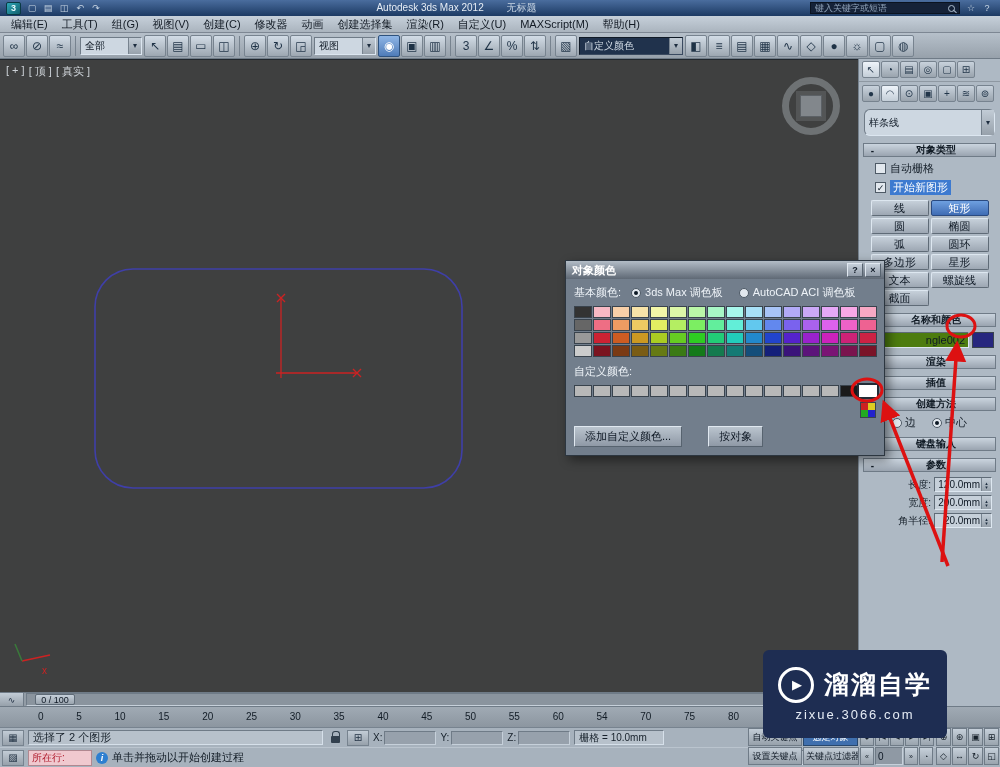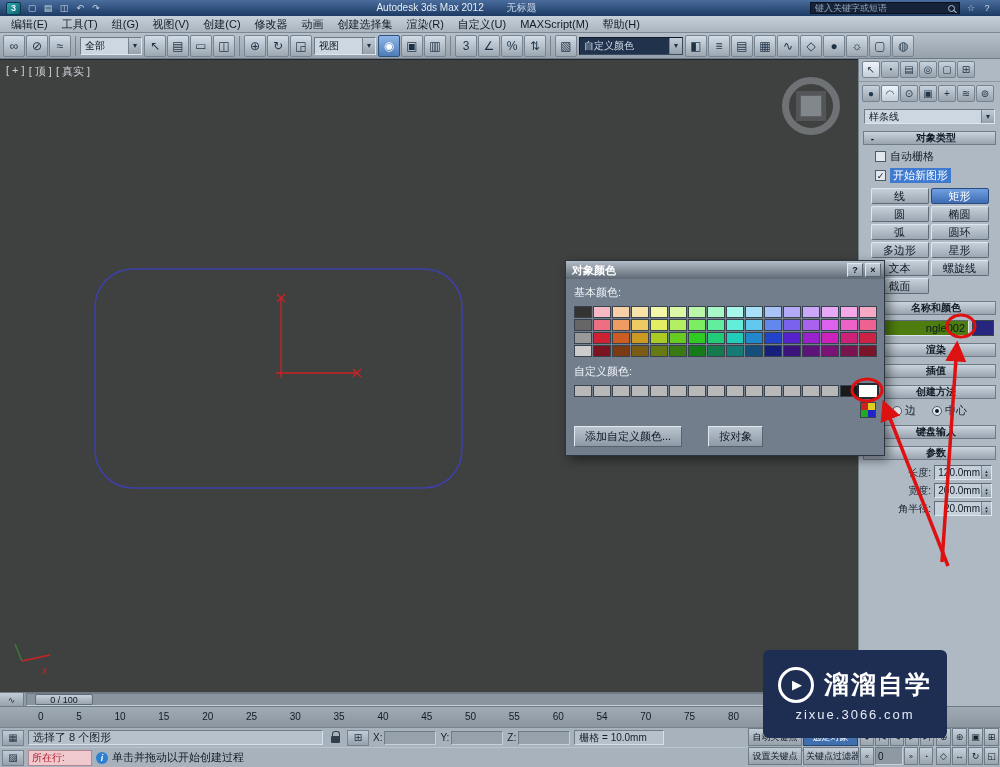"样条线" .cp-drop { border-radius: none -> 6px; height: 15px -> 27px }
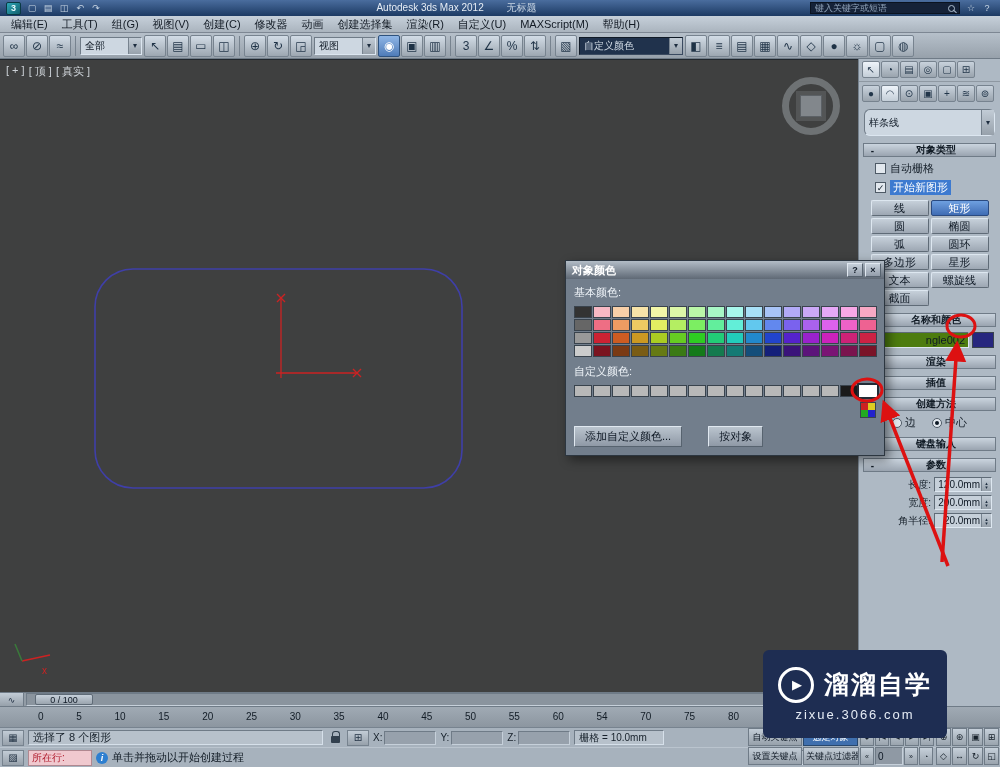"3ds Max 调色板" div.pal-opts { html: none -> <div> <label> <span></span> <span>3ds Max 调色板</span> </label> <label> <span></span> <span>AutoCAD ACI 调色板</span> </label> </div> }
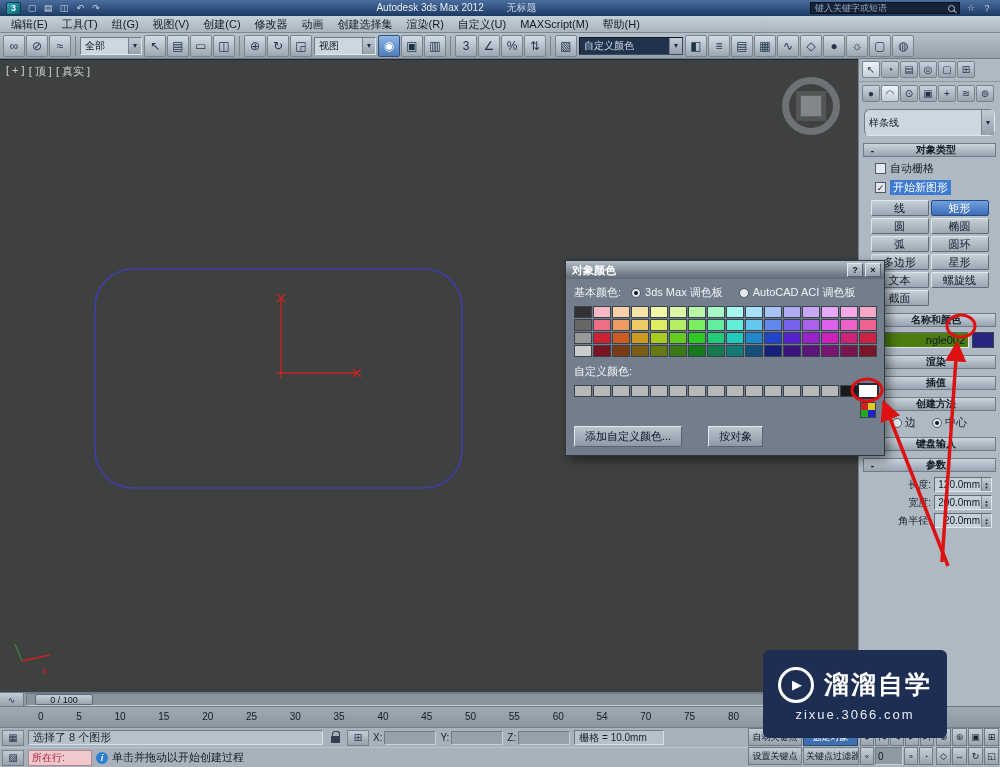"0 / 100" .slider { width: 58px -> 40px }
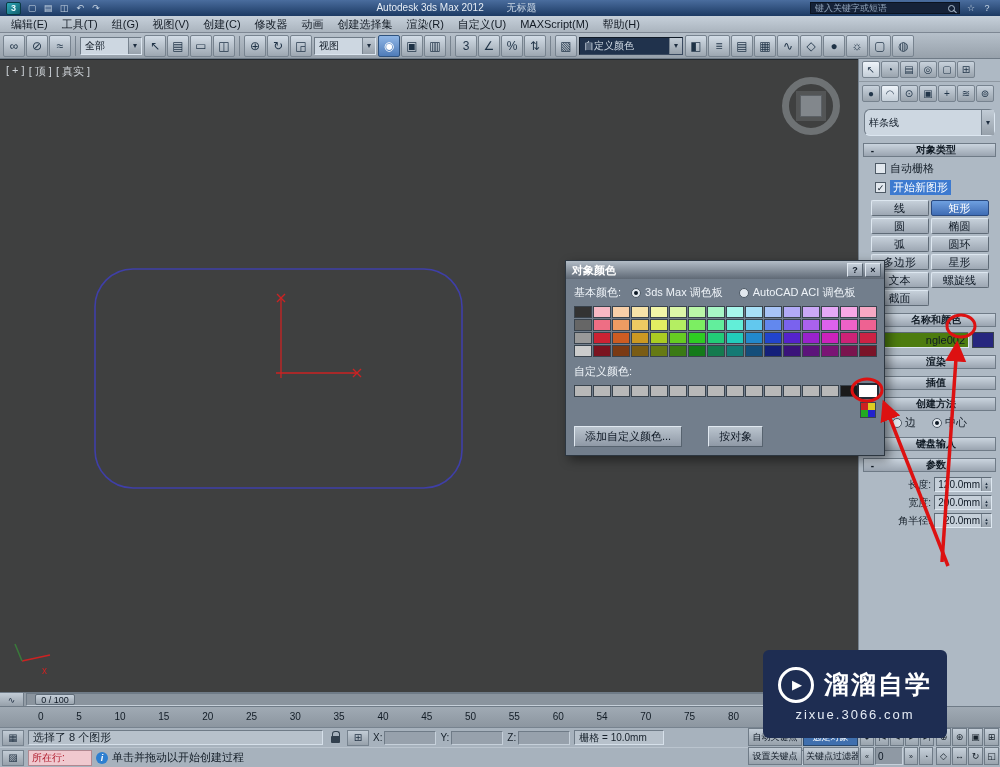"选择了 8 个图形" span { text: 8 -> 2 }
